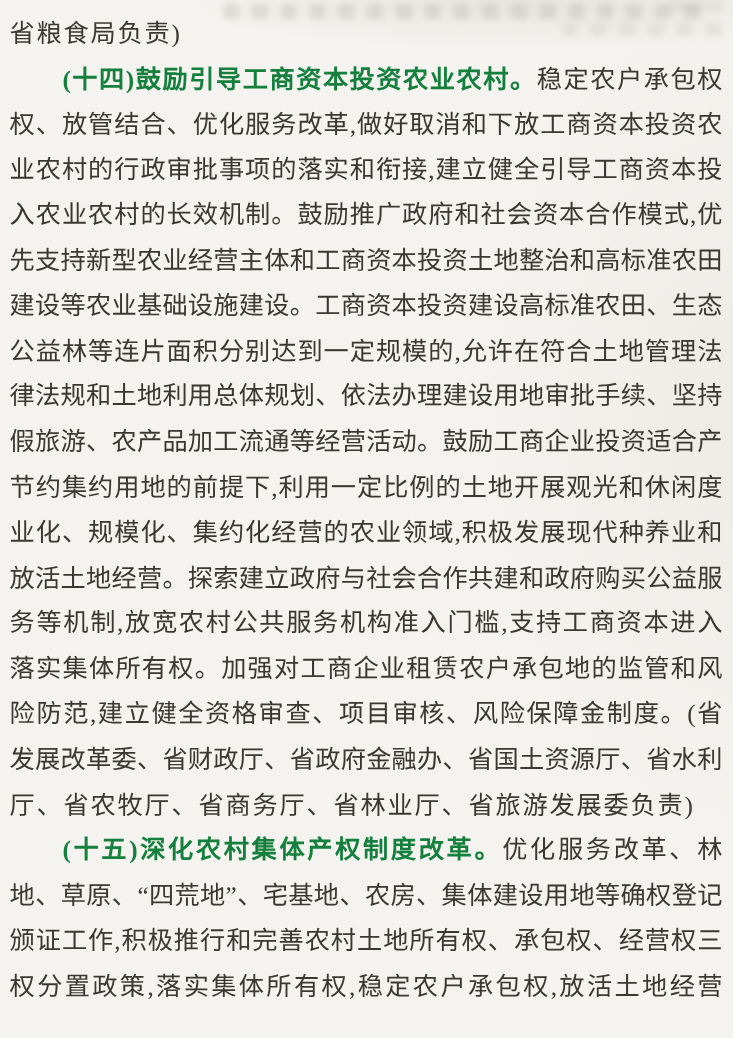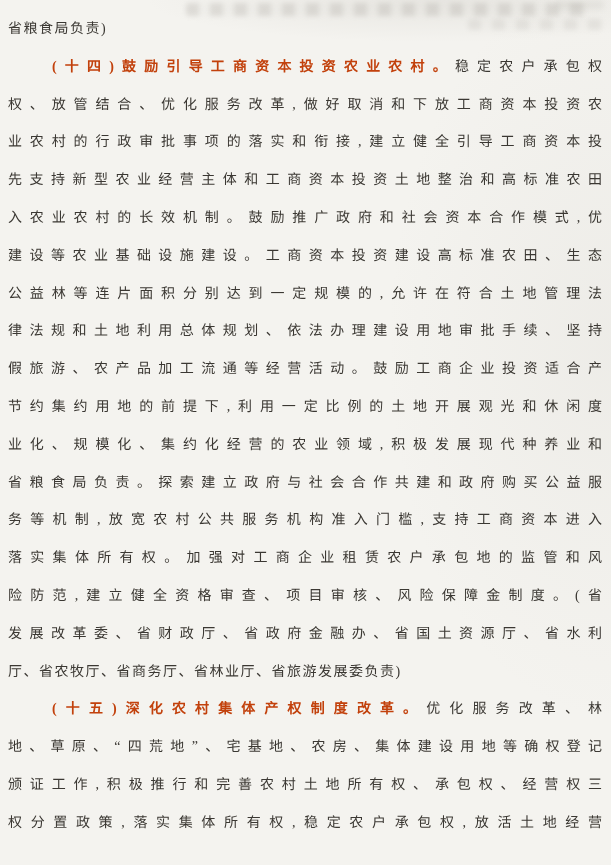"省粮食局负责)" .line { font-size: 14px -> 21px }
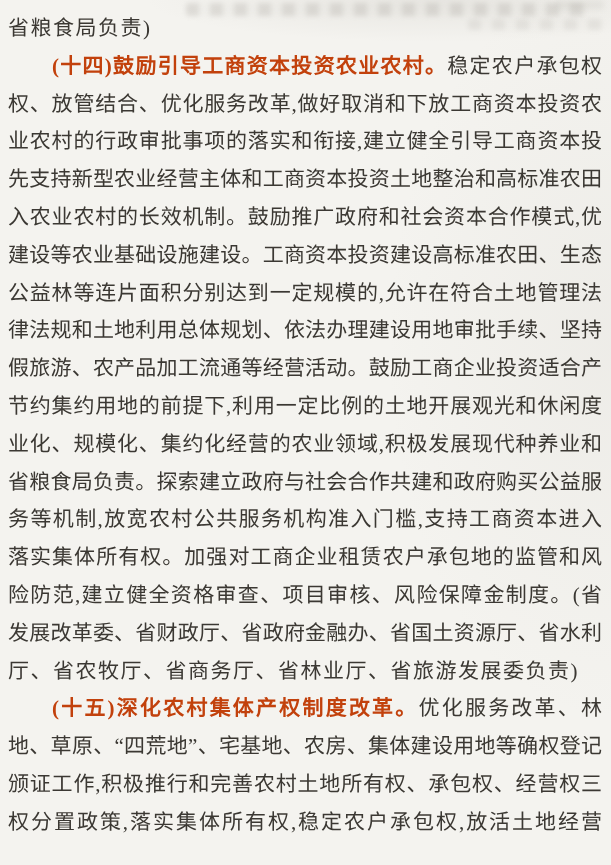"(十四)鼓励引导工商资本投资农业农村。" .line .bold { color: #c2410c -> #15803d }
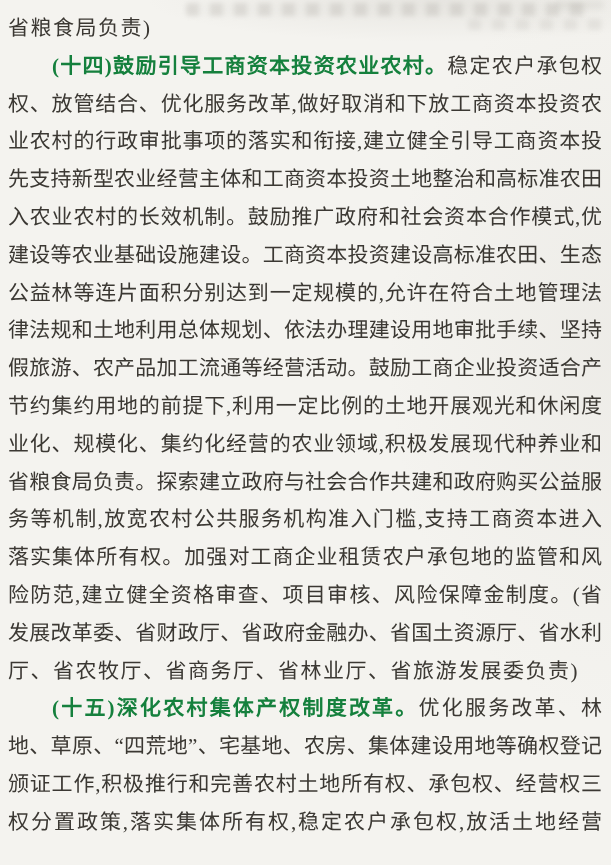"先支持新型农业经营主体和工商资本投资土地整治和高标准农田" div.line { order: before "入农业农村的长效机制。鼓励推广政府和社会资本合作模式,优" -> after "入农业农村的长效机制。鼓励推广政府和社会资本合作模式,优" }
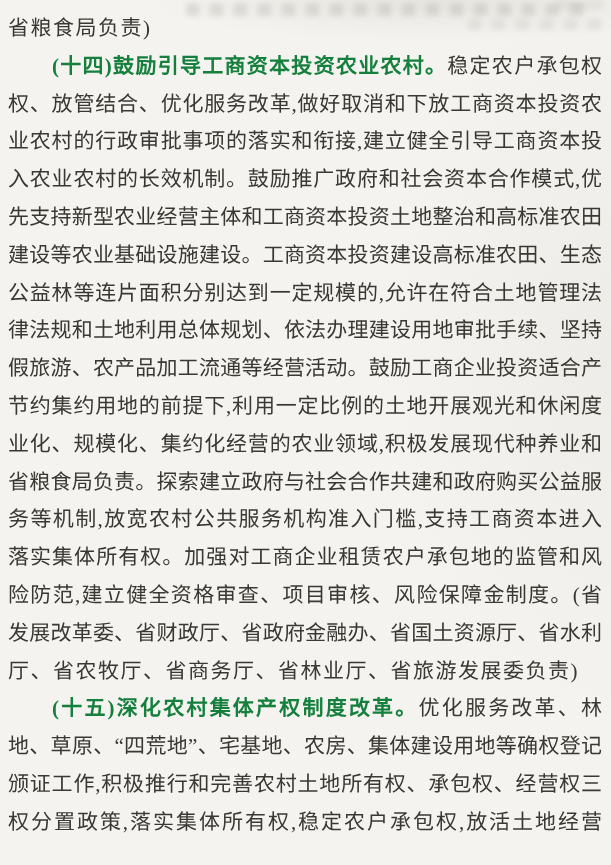"省粮食局负责。探索建立政府与社会合作共建和政府购买公益服" span { text: 省粮食局负责 -> 放活土地经营 }
